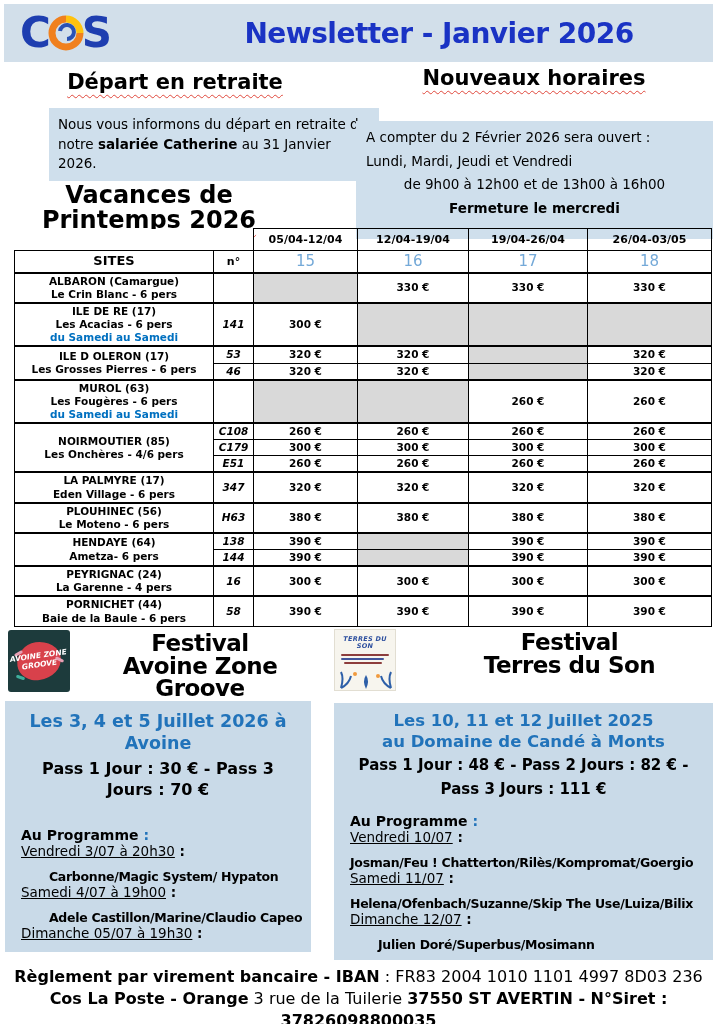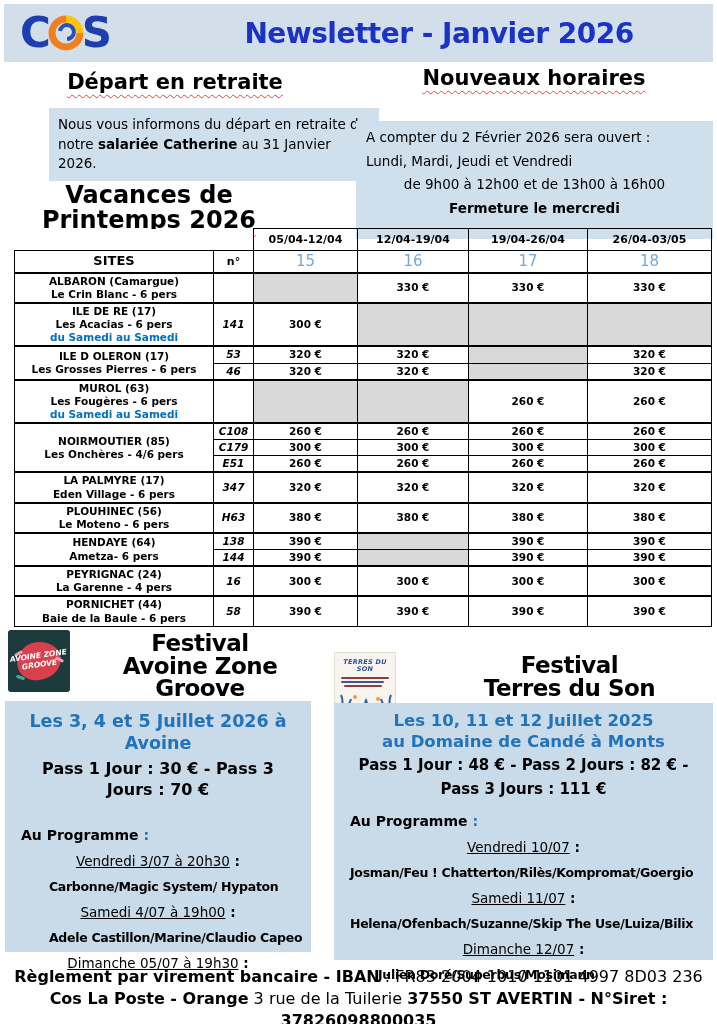"TERRES DU SON" .fh-right { top: 652px -> 629px }
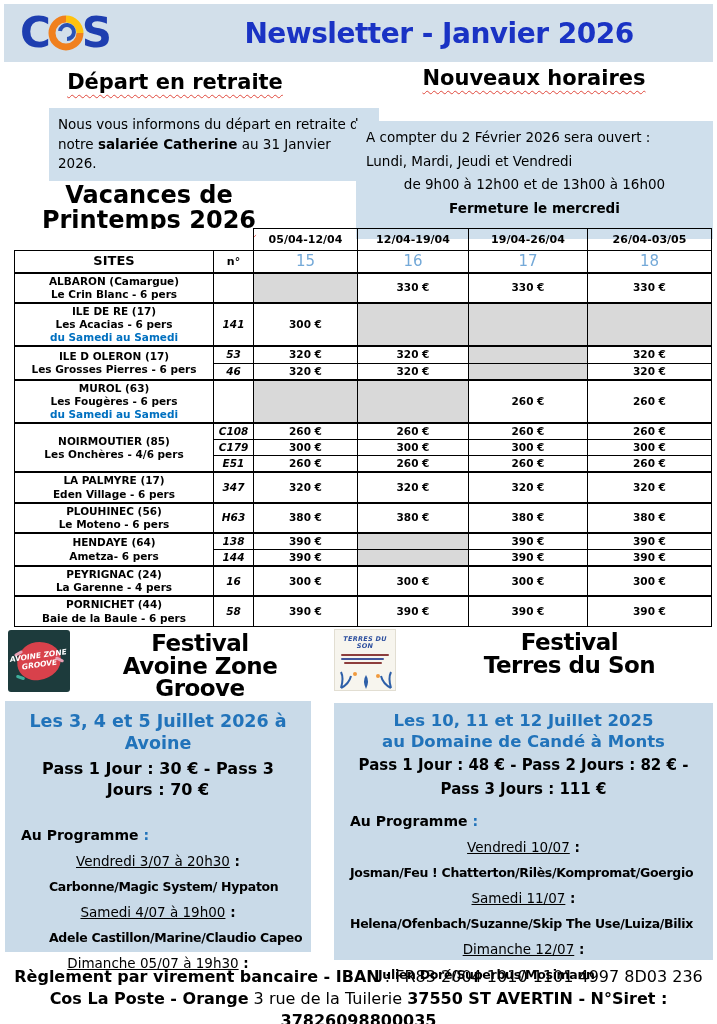"Vendredi 10/07 :" .day-line { margin-top: 10px -> none; text-align: center -> none }
